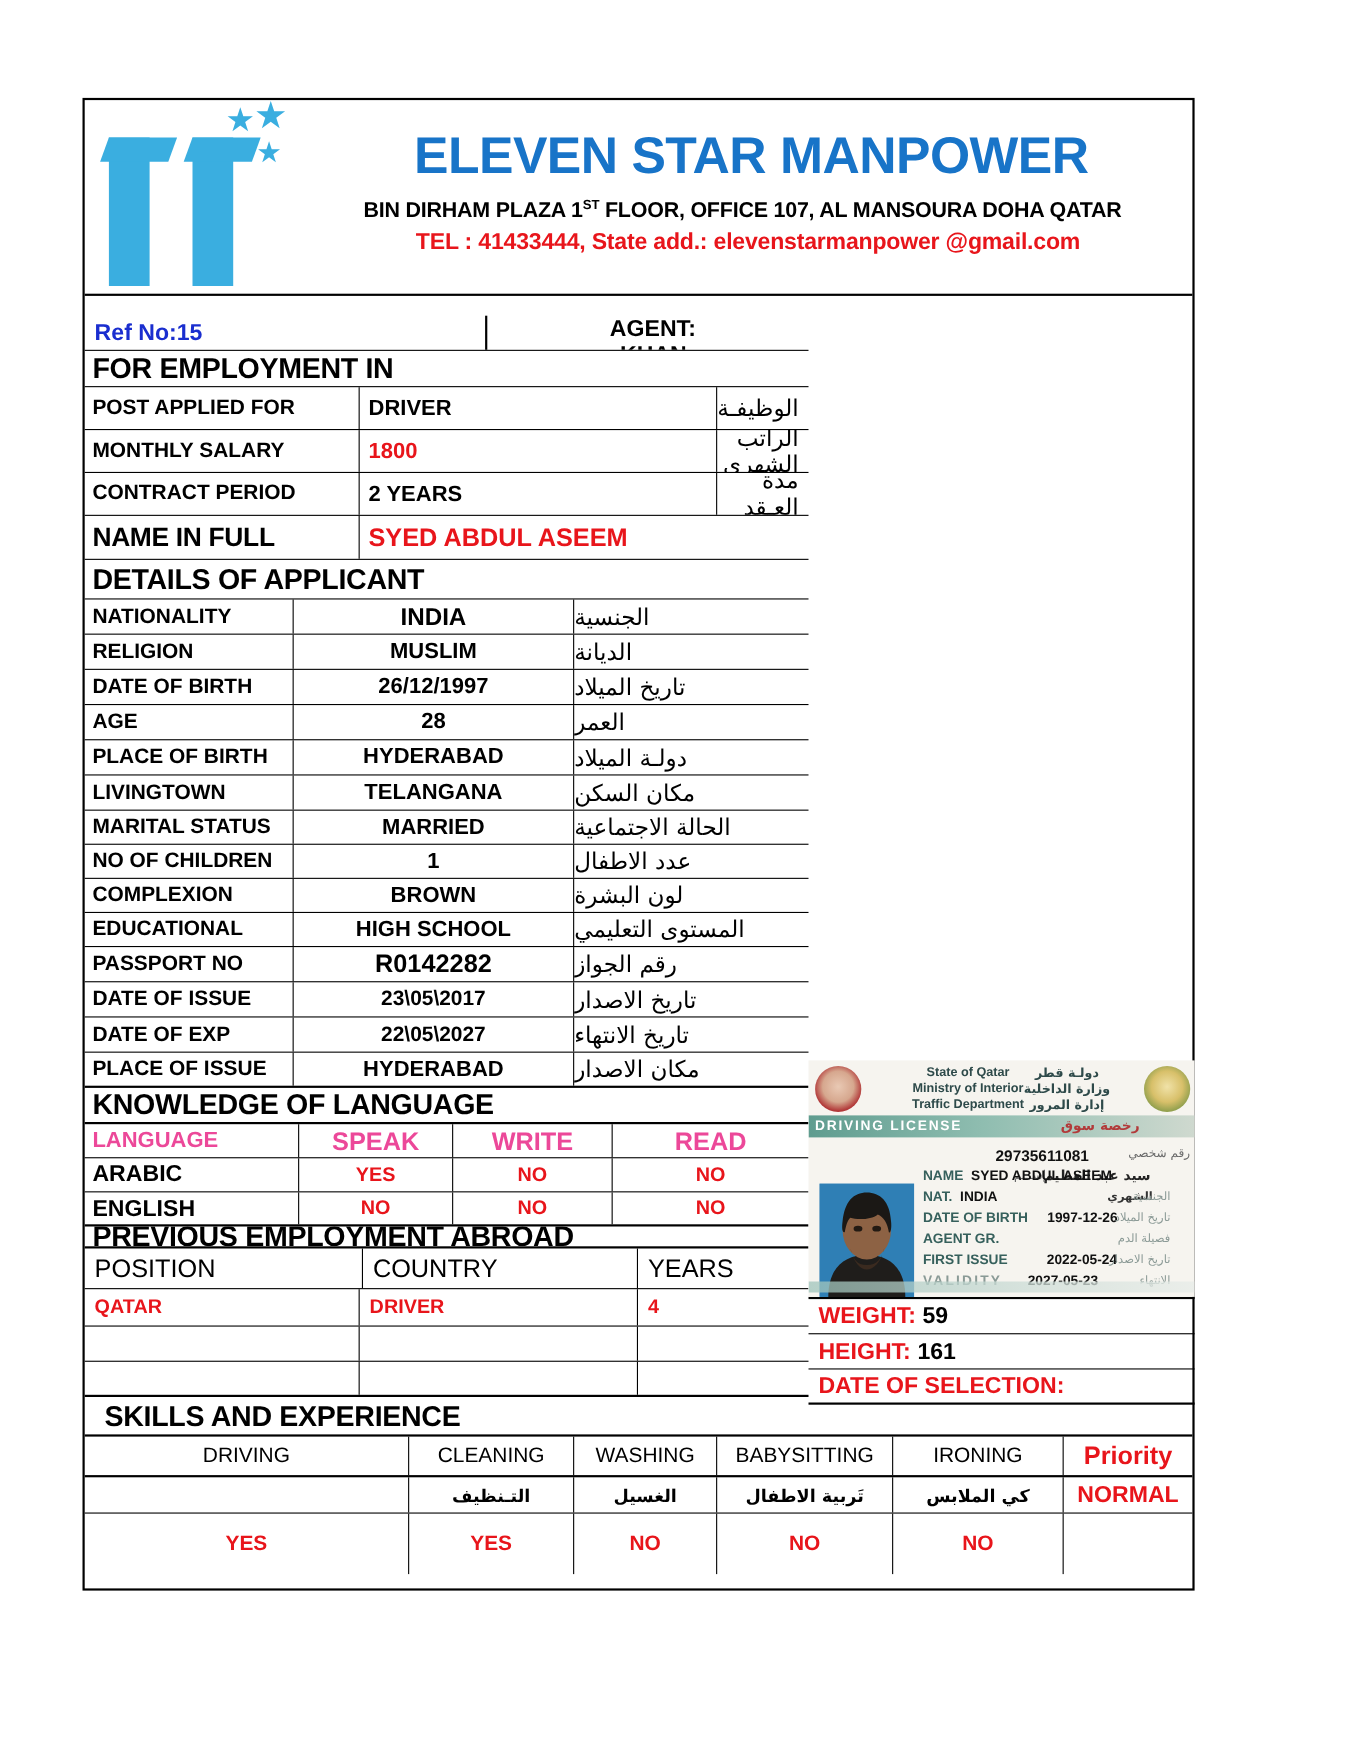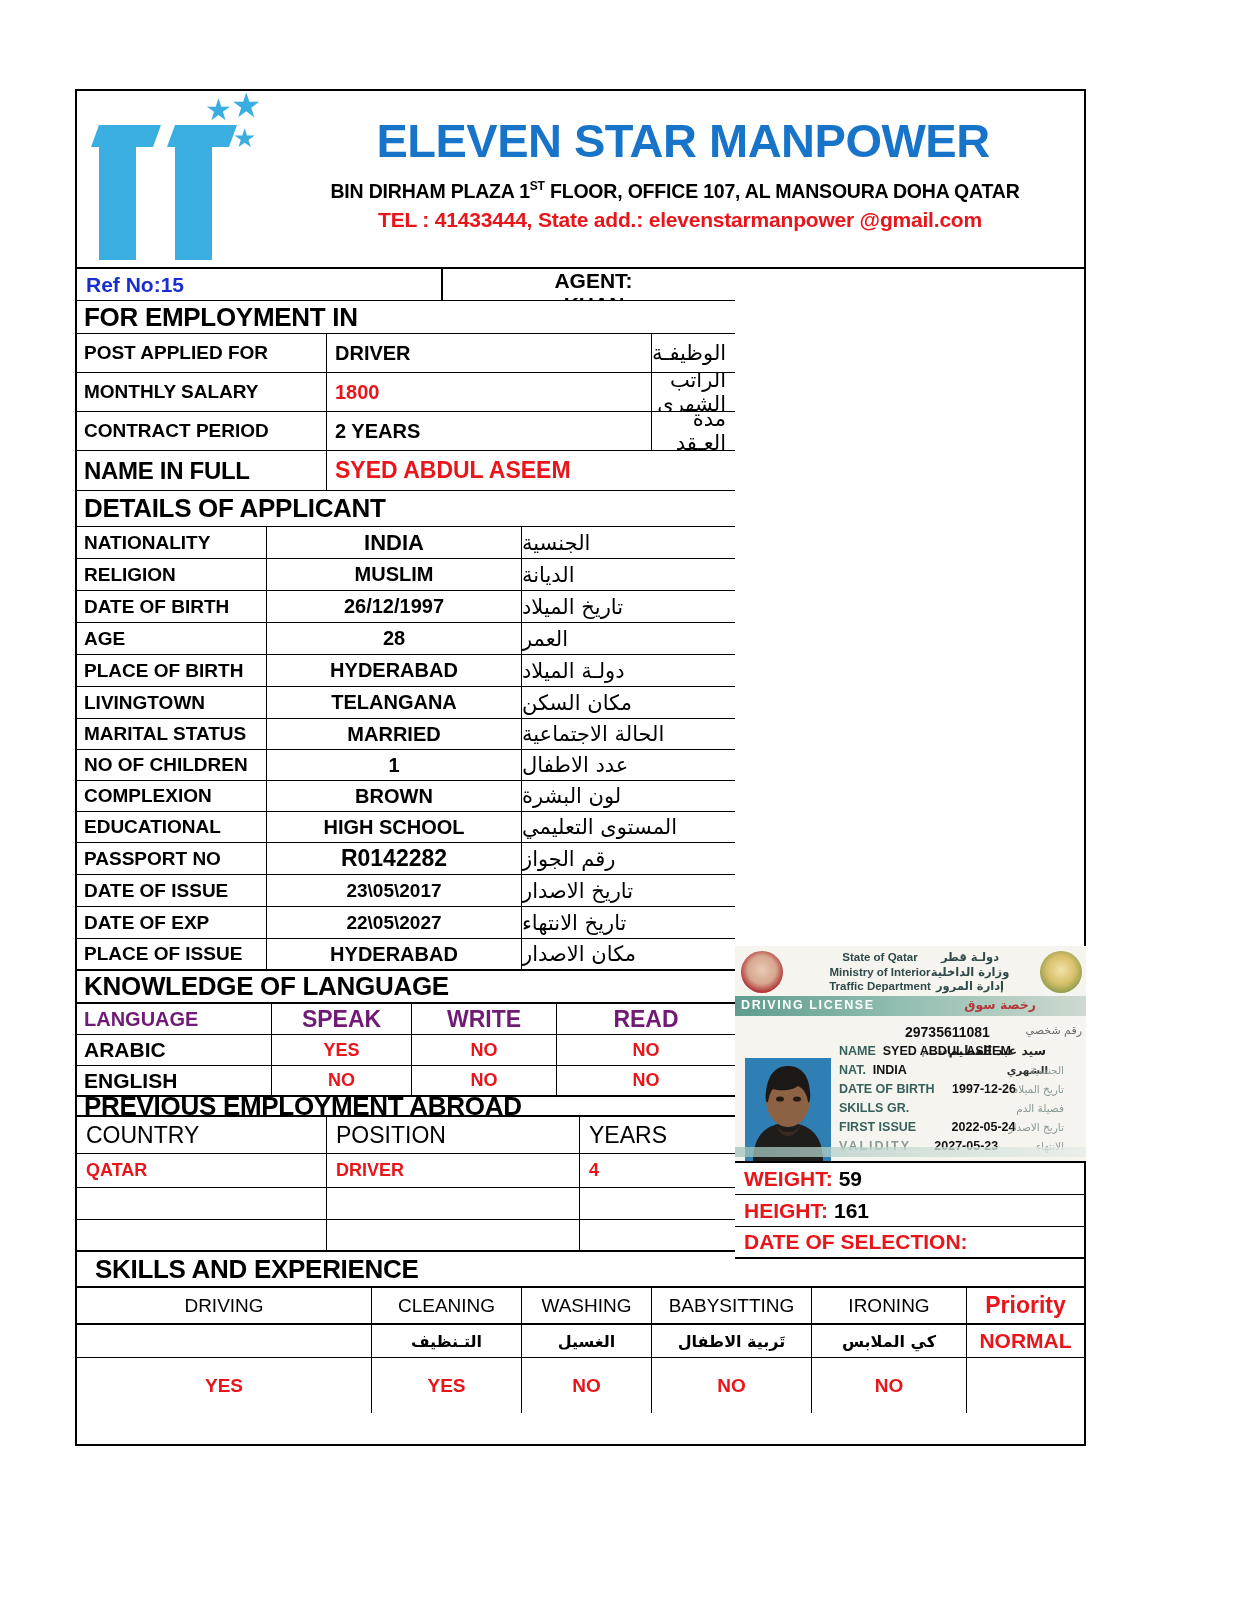"Ref No:15" div { margin-top: none -> 18px }
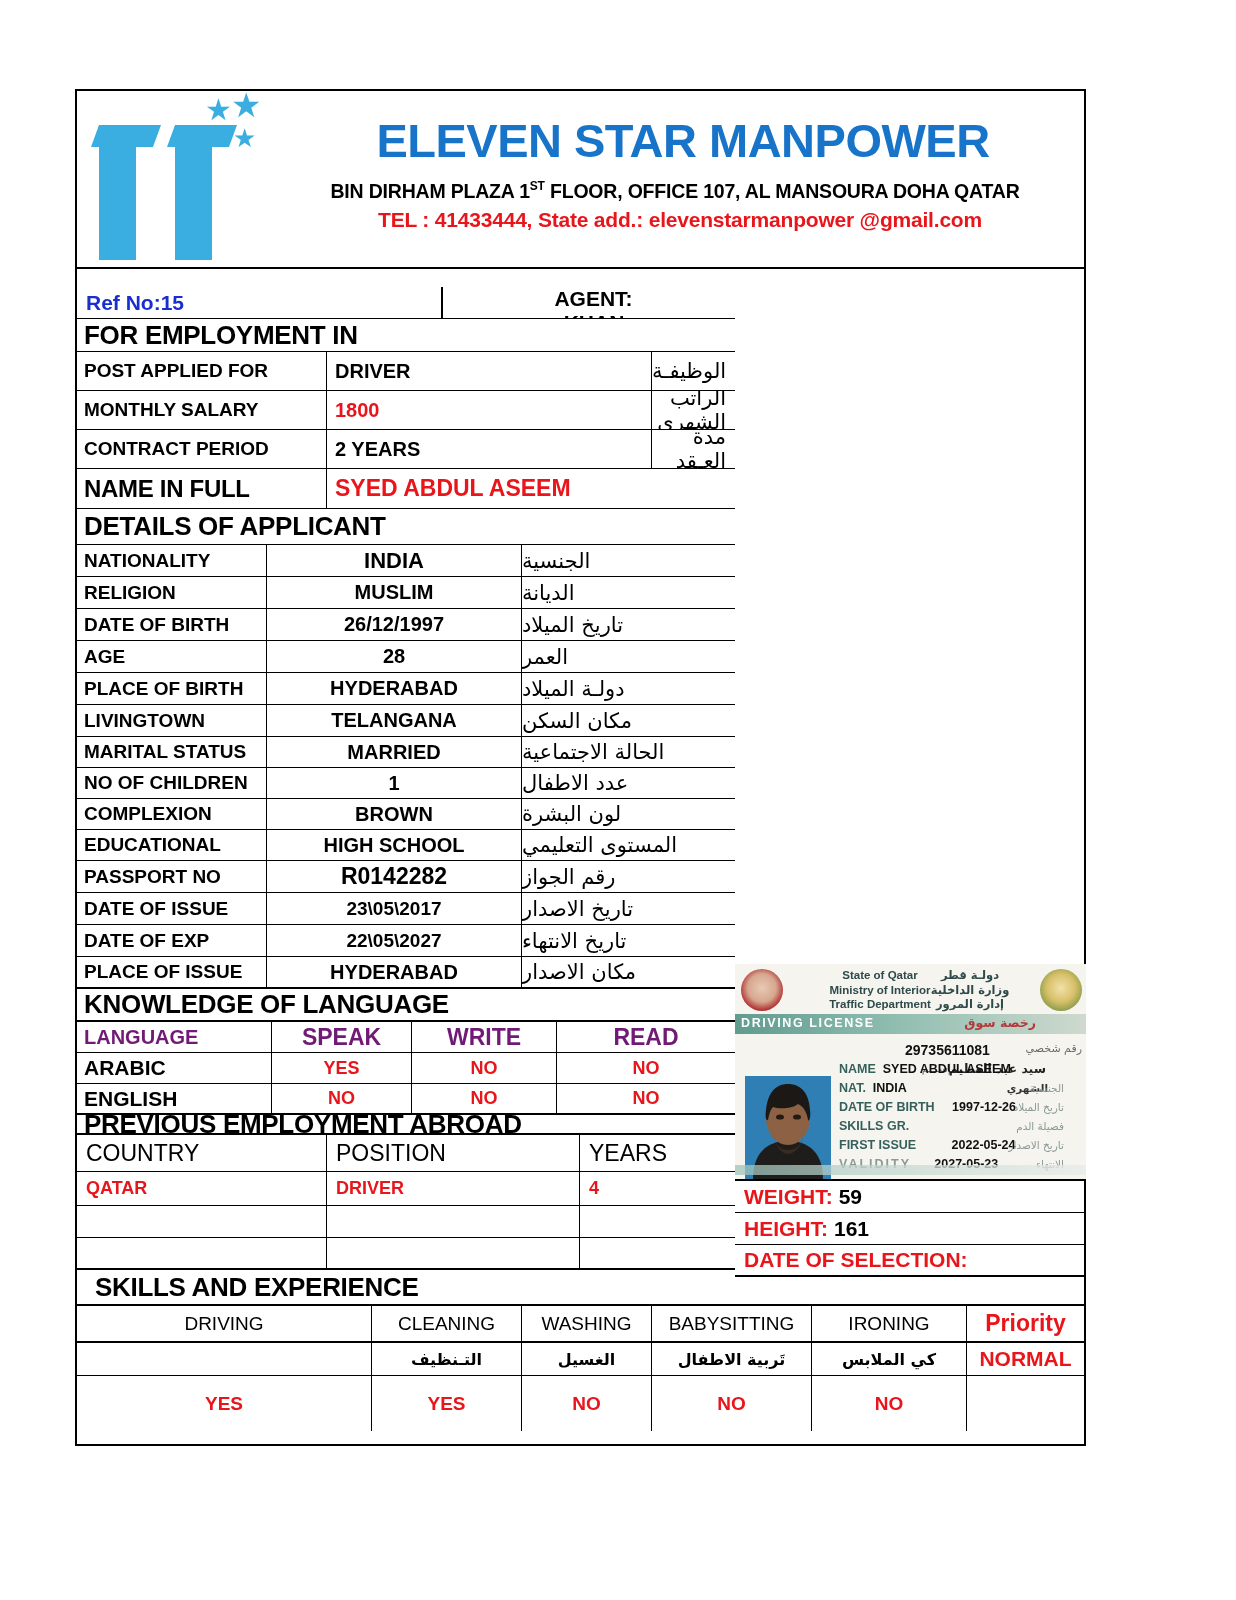"LANGUAGE" .lang-hd { color: #701a75 -> #ec4899 }
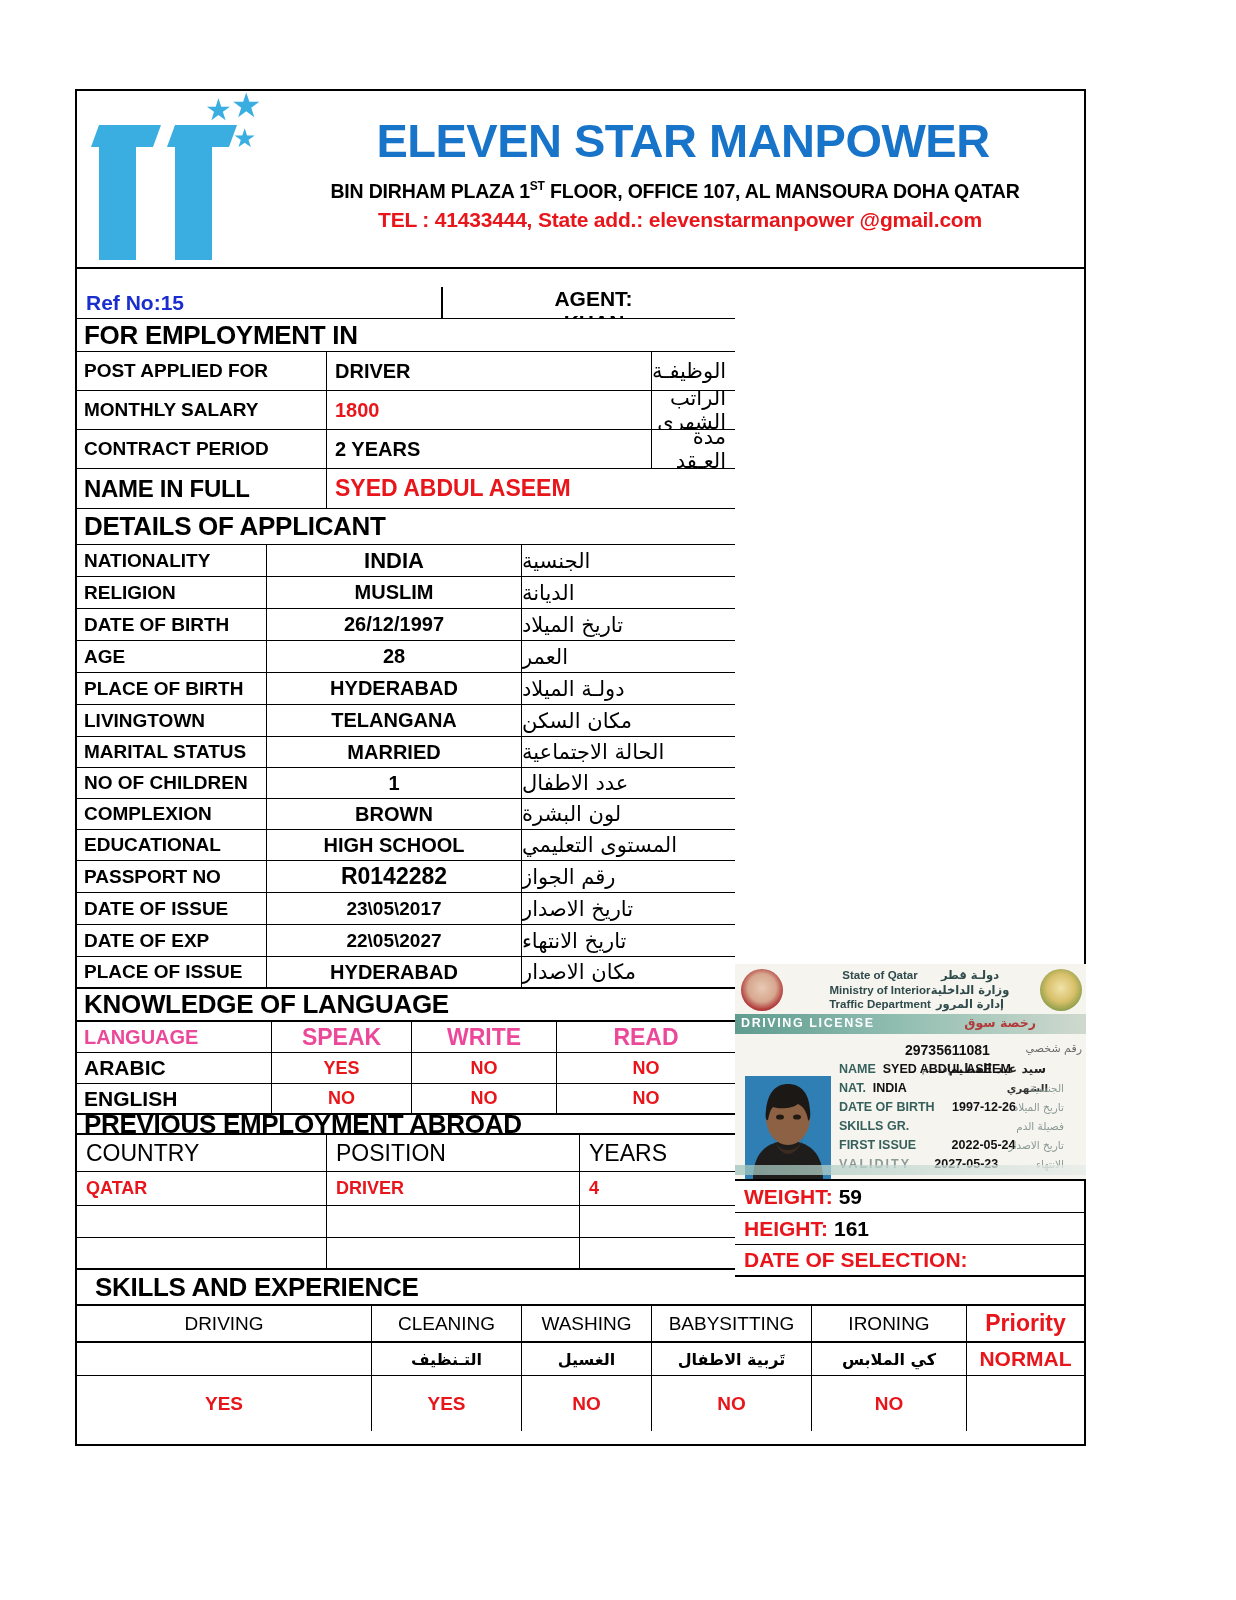"SKILLS GR." span { text: SKILLS -> AGENT }
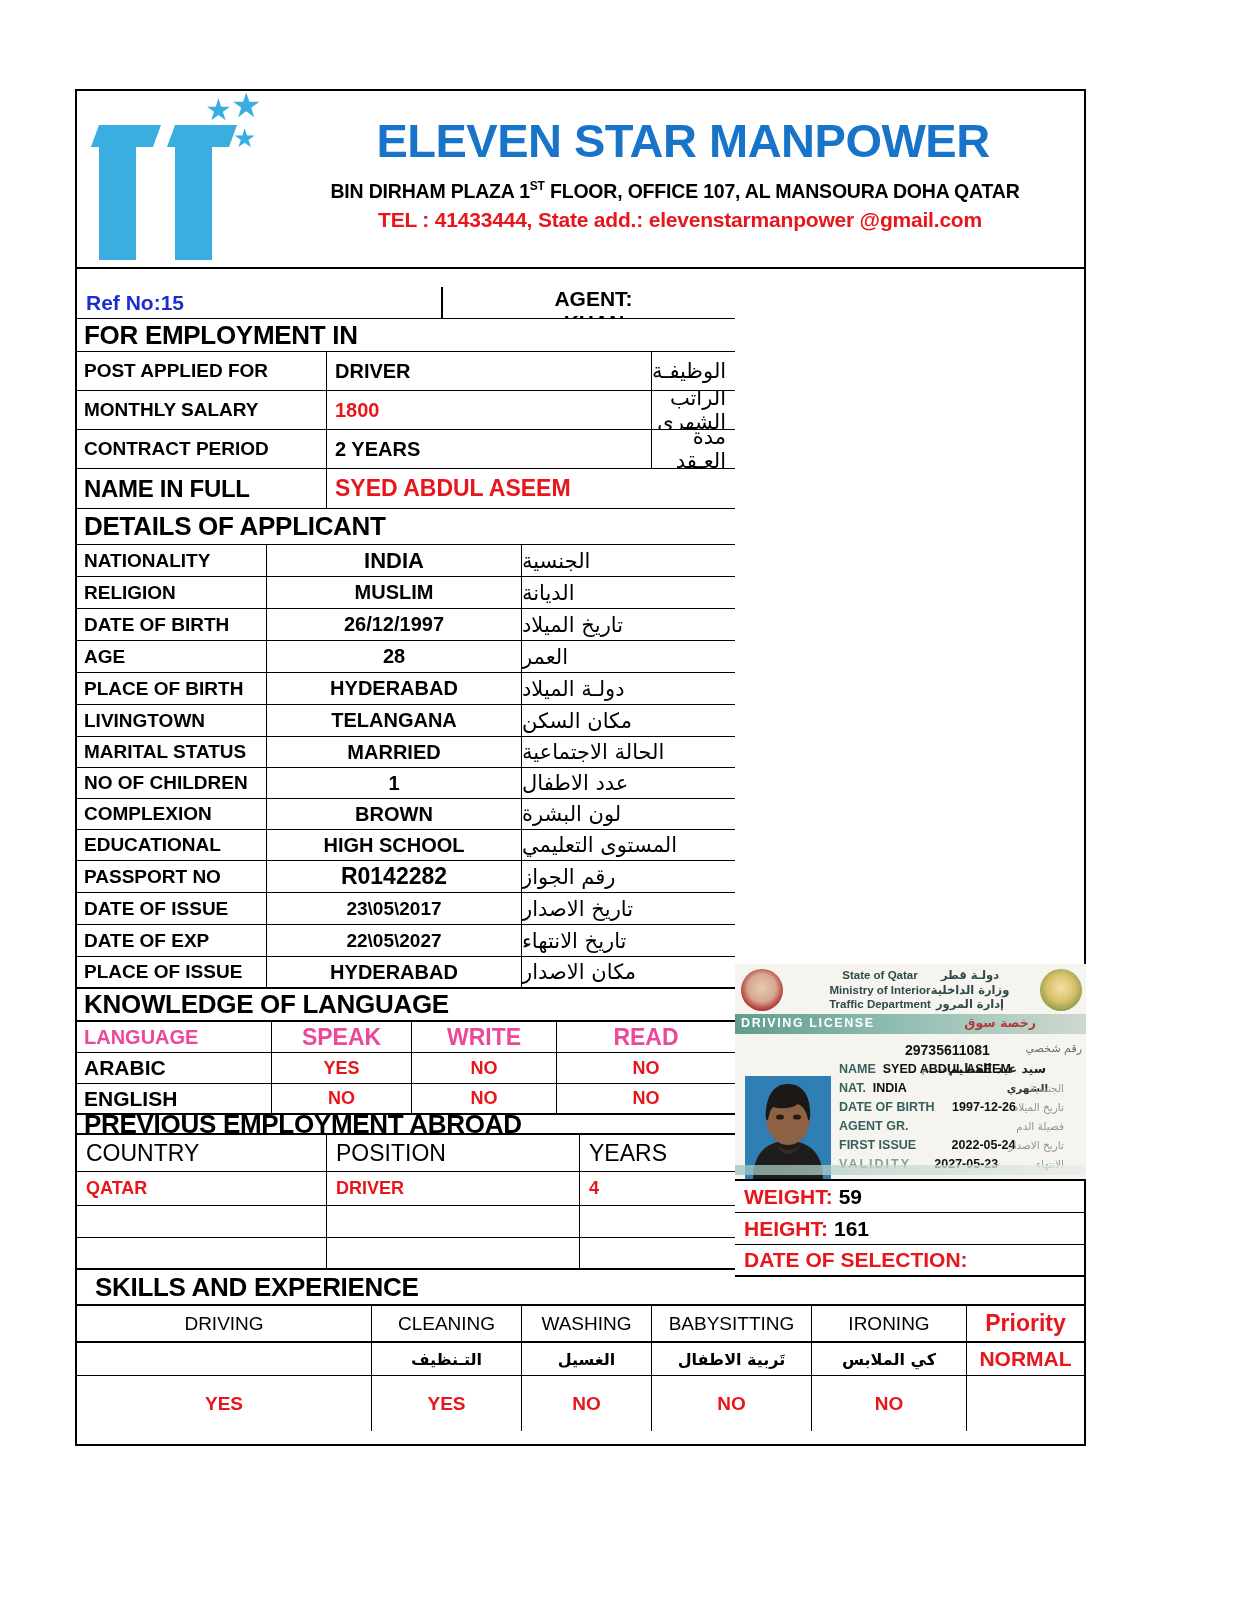"COUNTRY" div.cell { order: before "POSITION" -> after "POSITION" }
